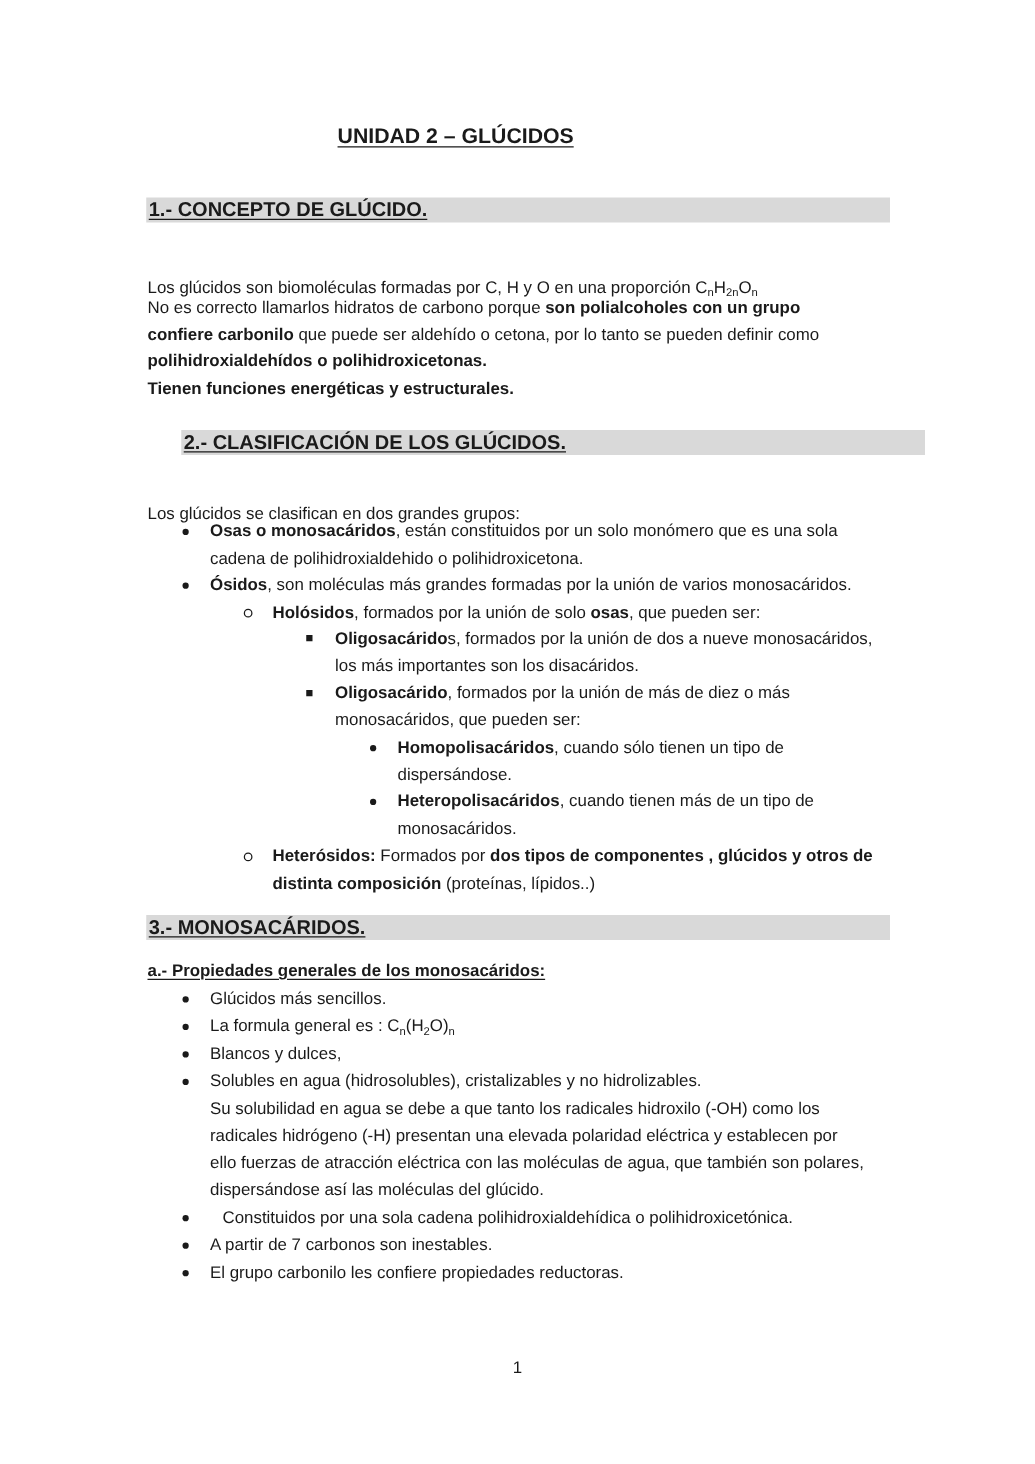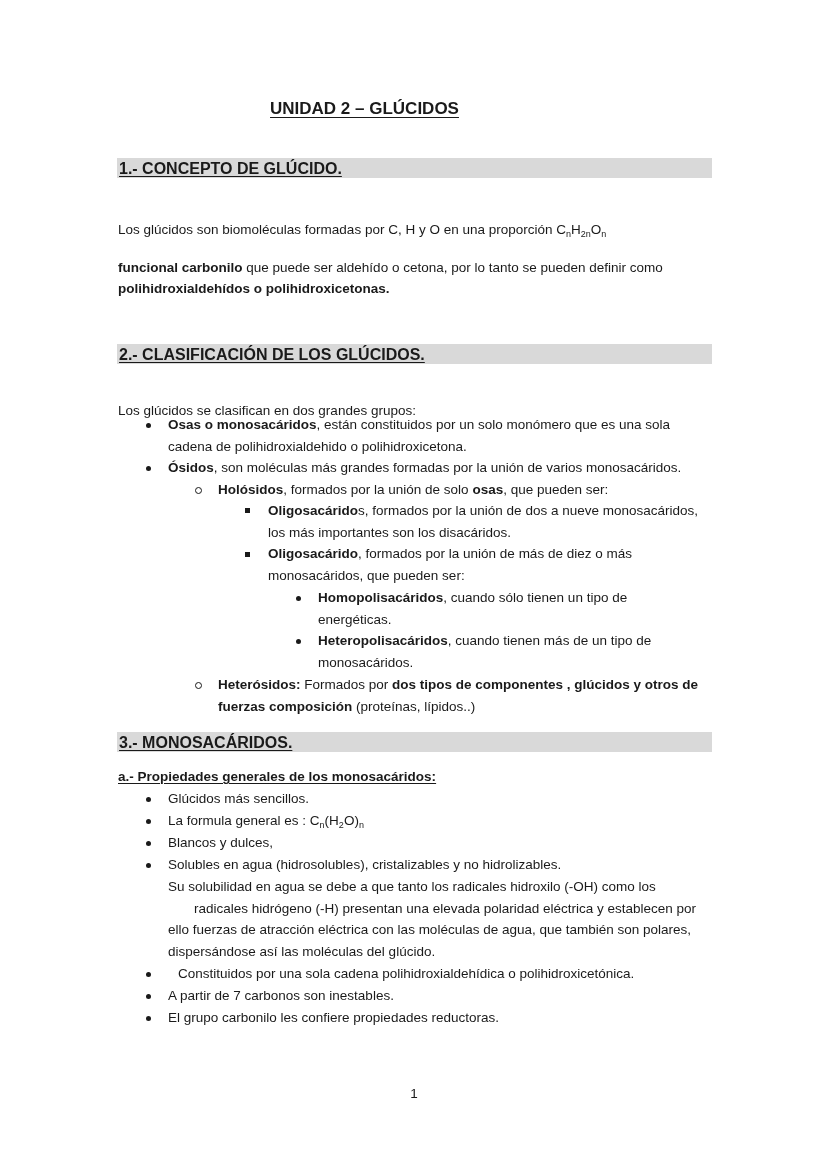"No es correcto llamarlos hidratos" div.line { html: none -> <div> <span>No es correcto llamarlos hidratos de carbono porque </span><span>son polialcoholes con un grupo</span> </div> }
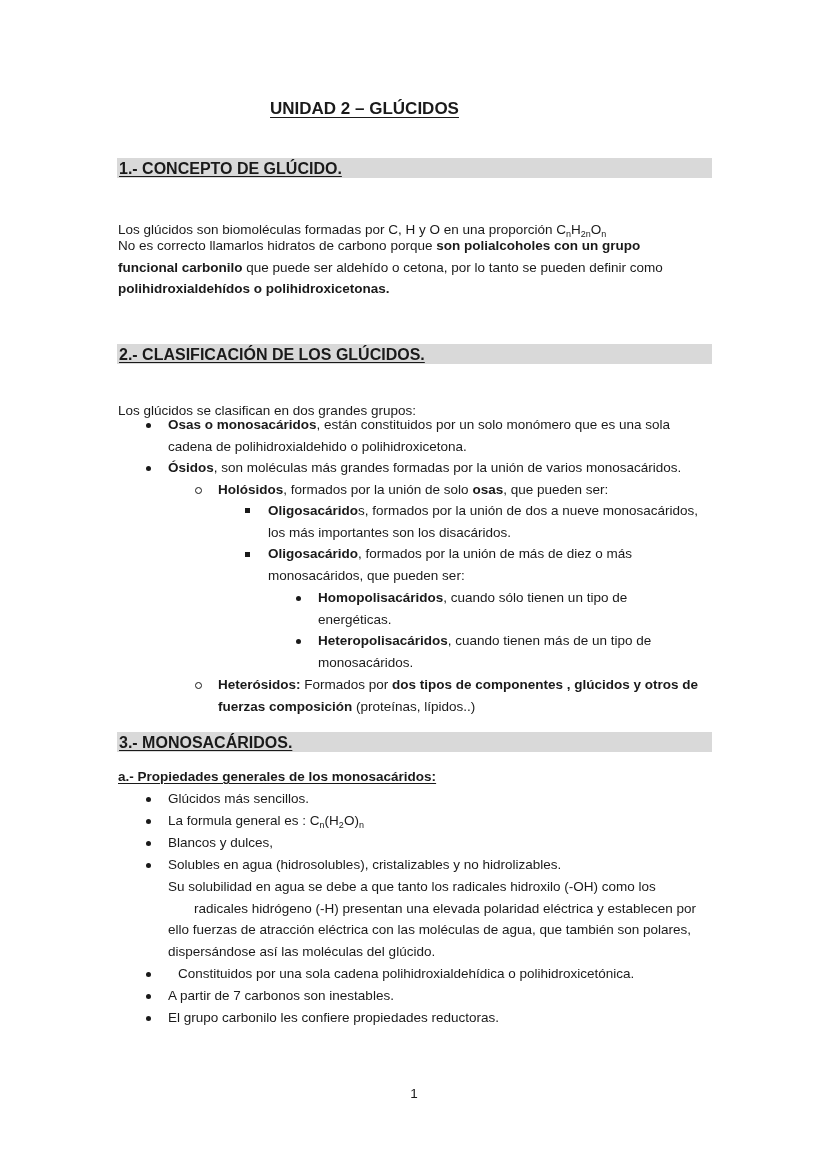"funcional carbonilo" span.b { text: funcional -> confiere }
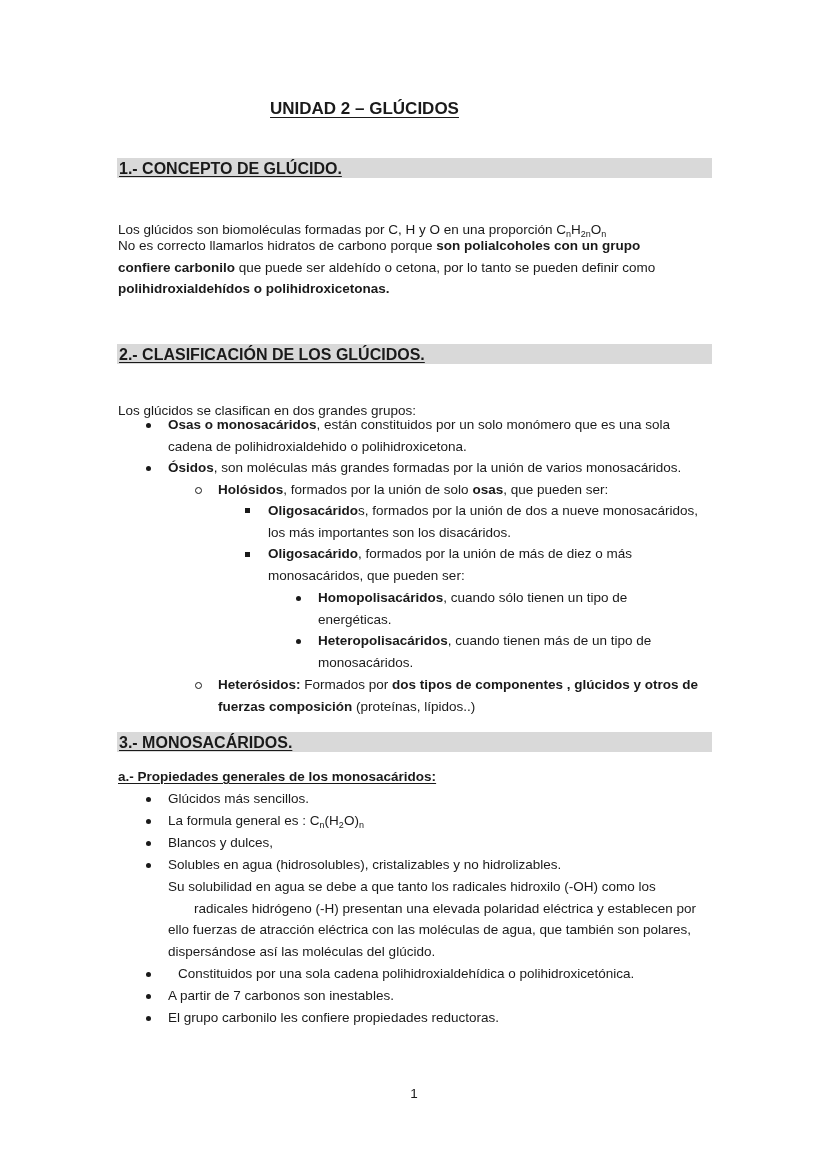"Tienen funciones energéticas y" div.line { html: none -> <div>Tienen funciones energéticas y estructurales.</div> }
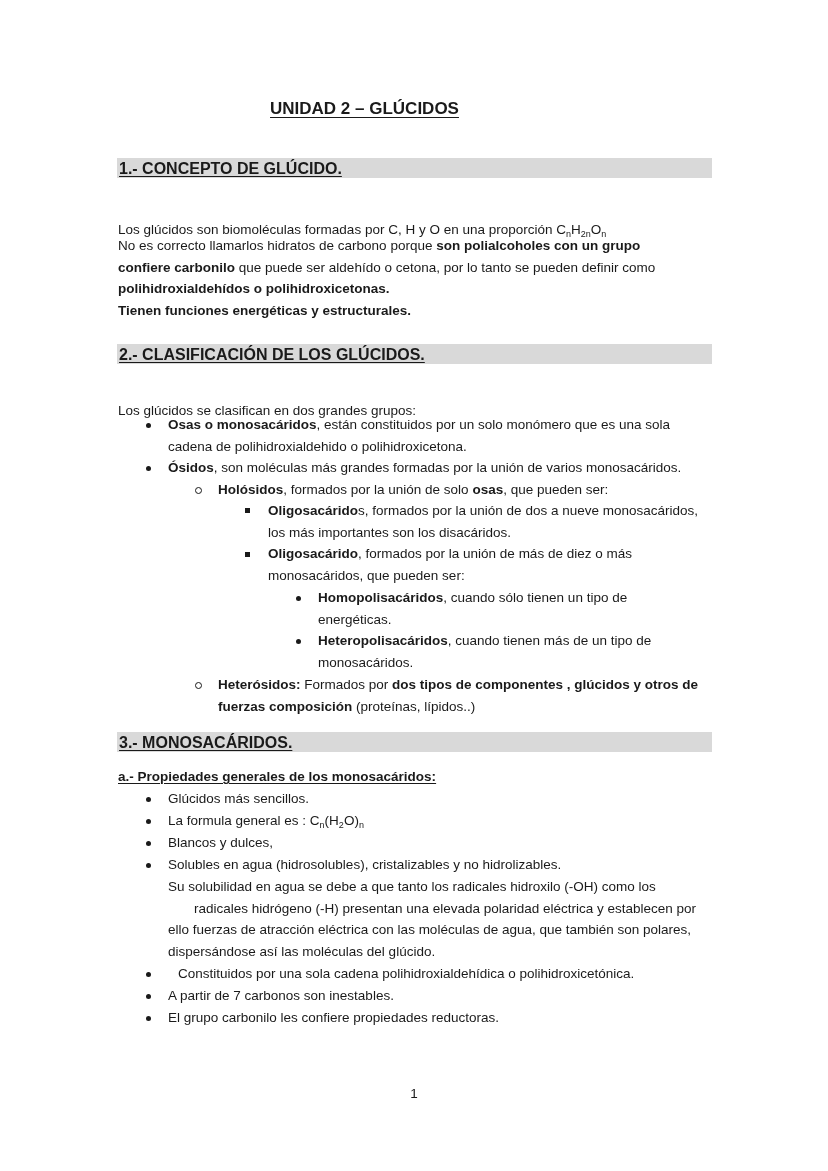"2.- CLASIFICACIÓN DE LOS GLÚCIDOS." div.sec-bar { margin-left: none -> 28px }
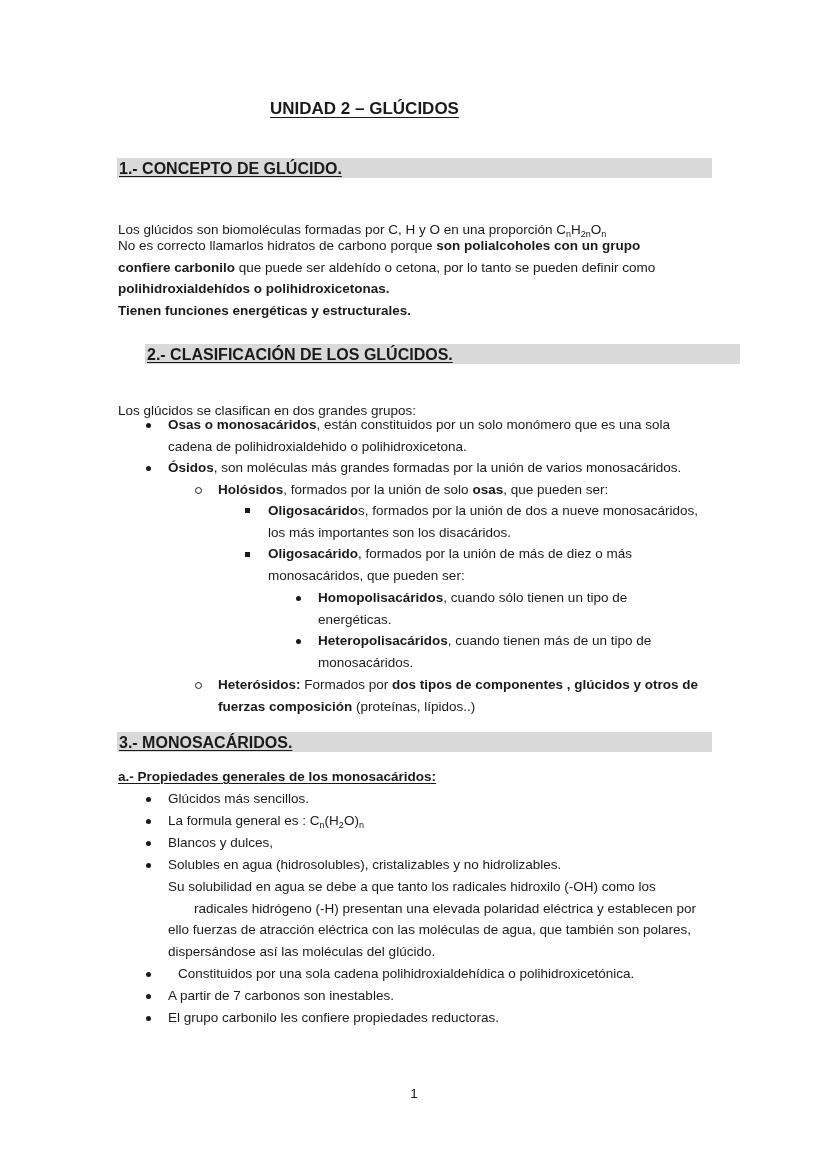"energéticas." div.line { text: energéticas -> dispersándose }
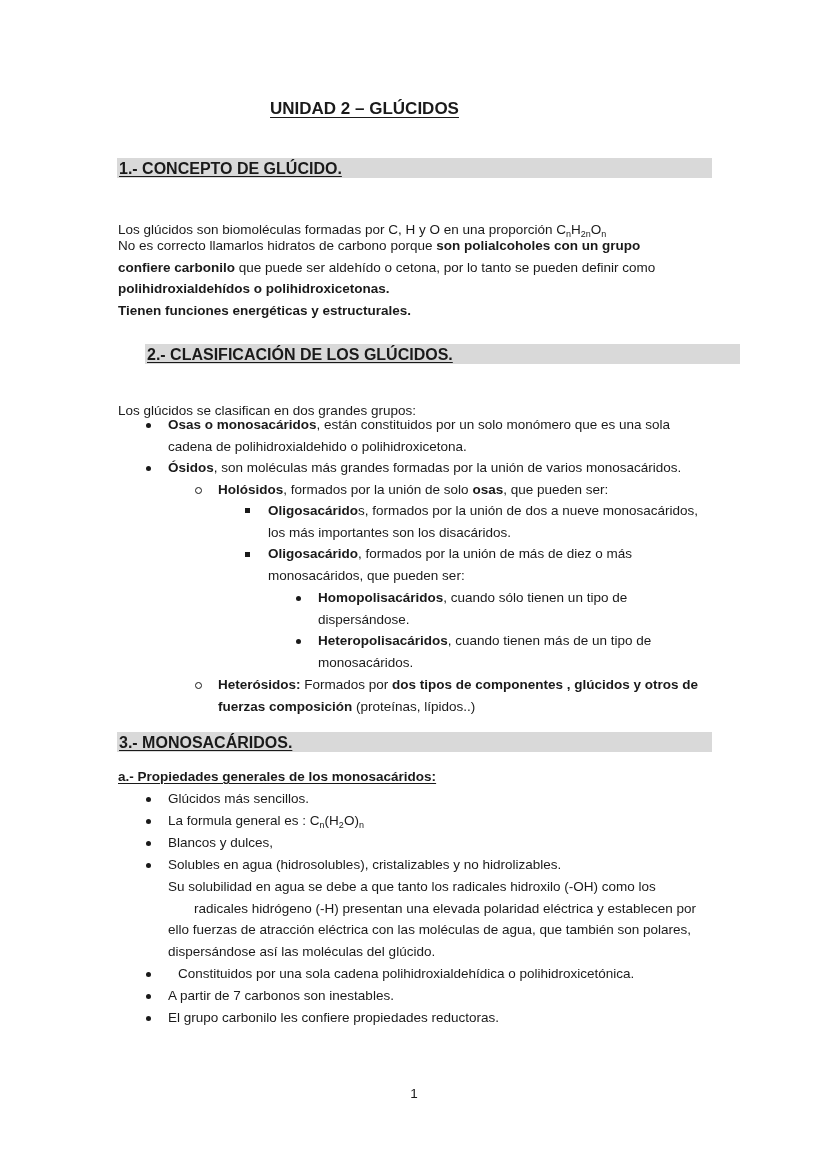"fuerzas composición" span.b { text: fuerzas -> distinta }
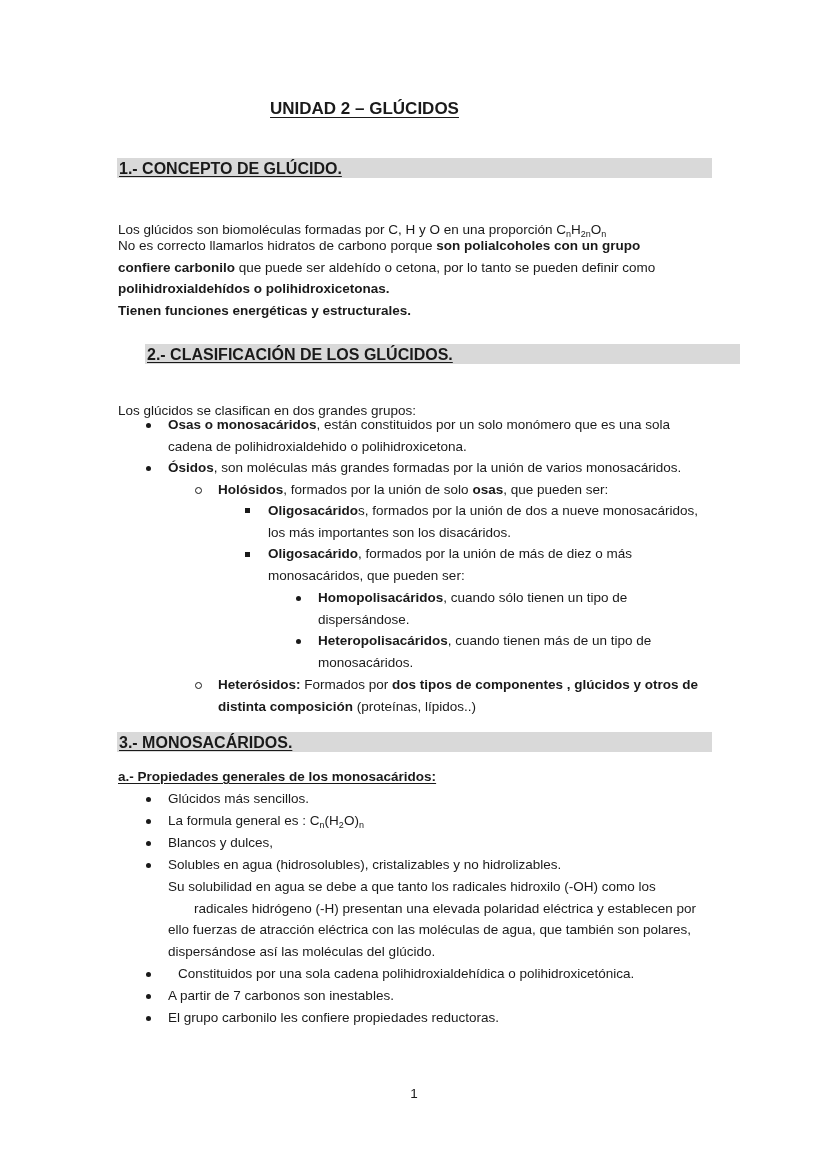"radicales hidrógeno (-H) presentan una" div.line { margin-left: 26px -> none }
